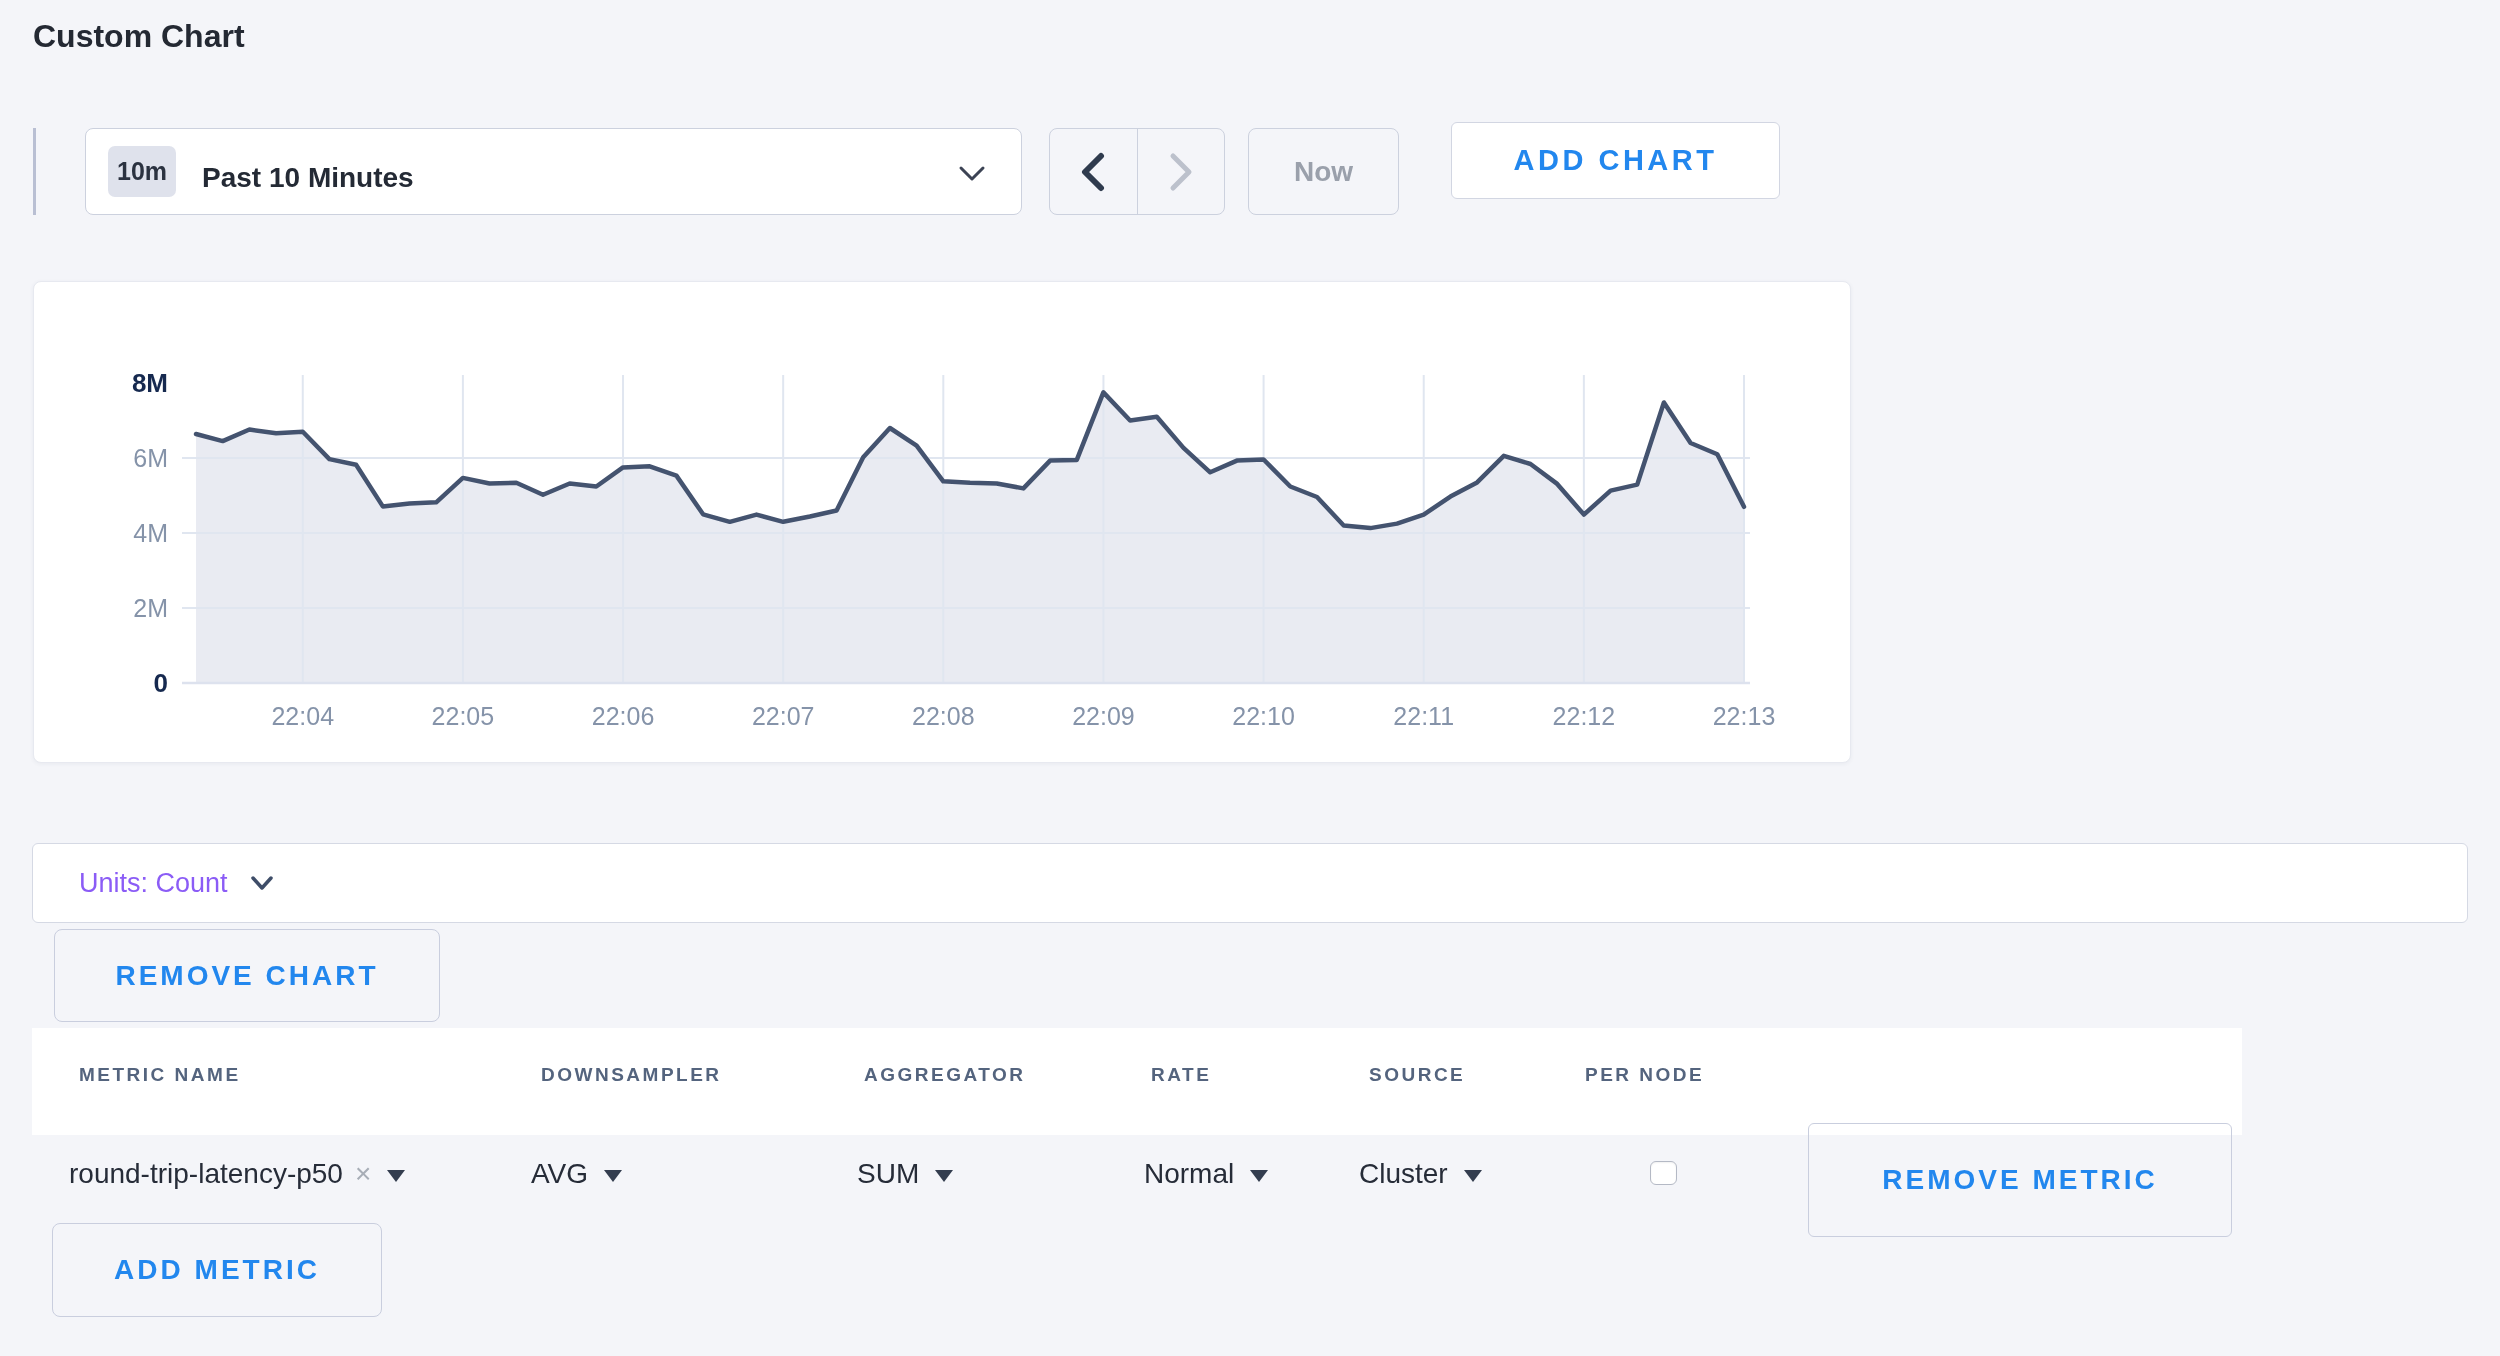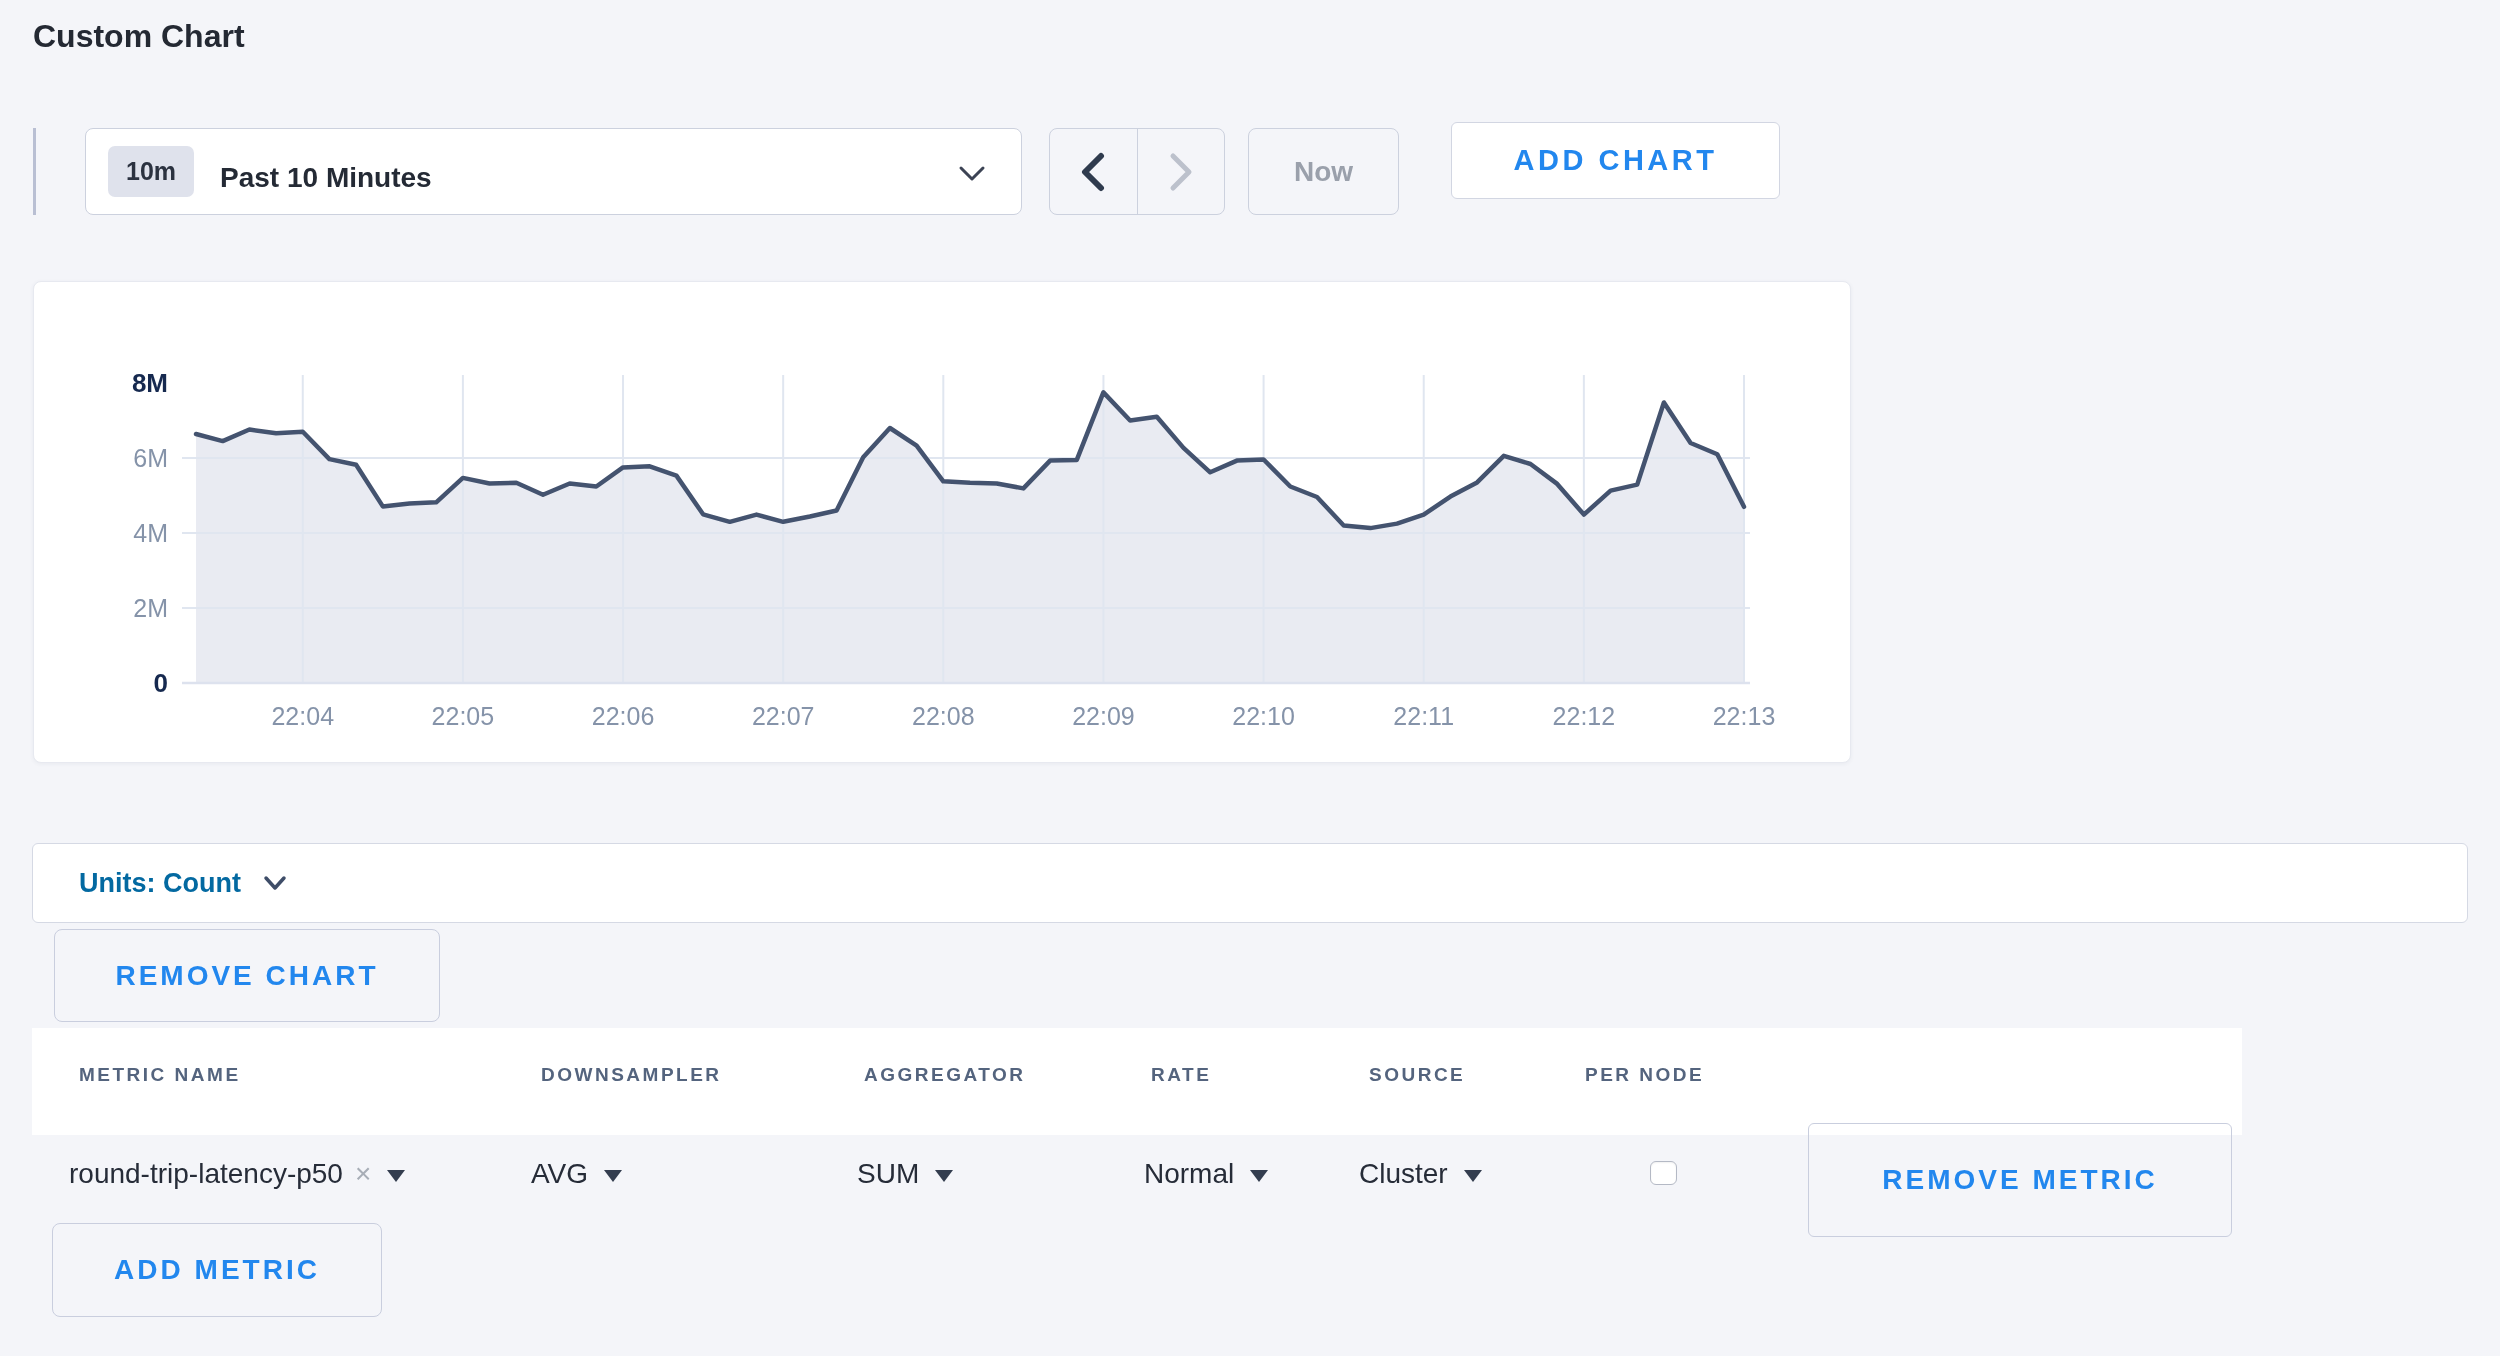"10m" .time-badge { padding: 11px 18px -> 11px 9px }
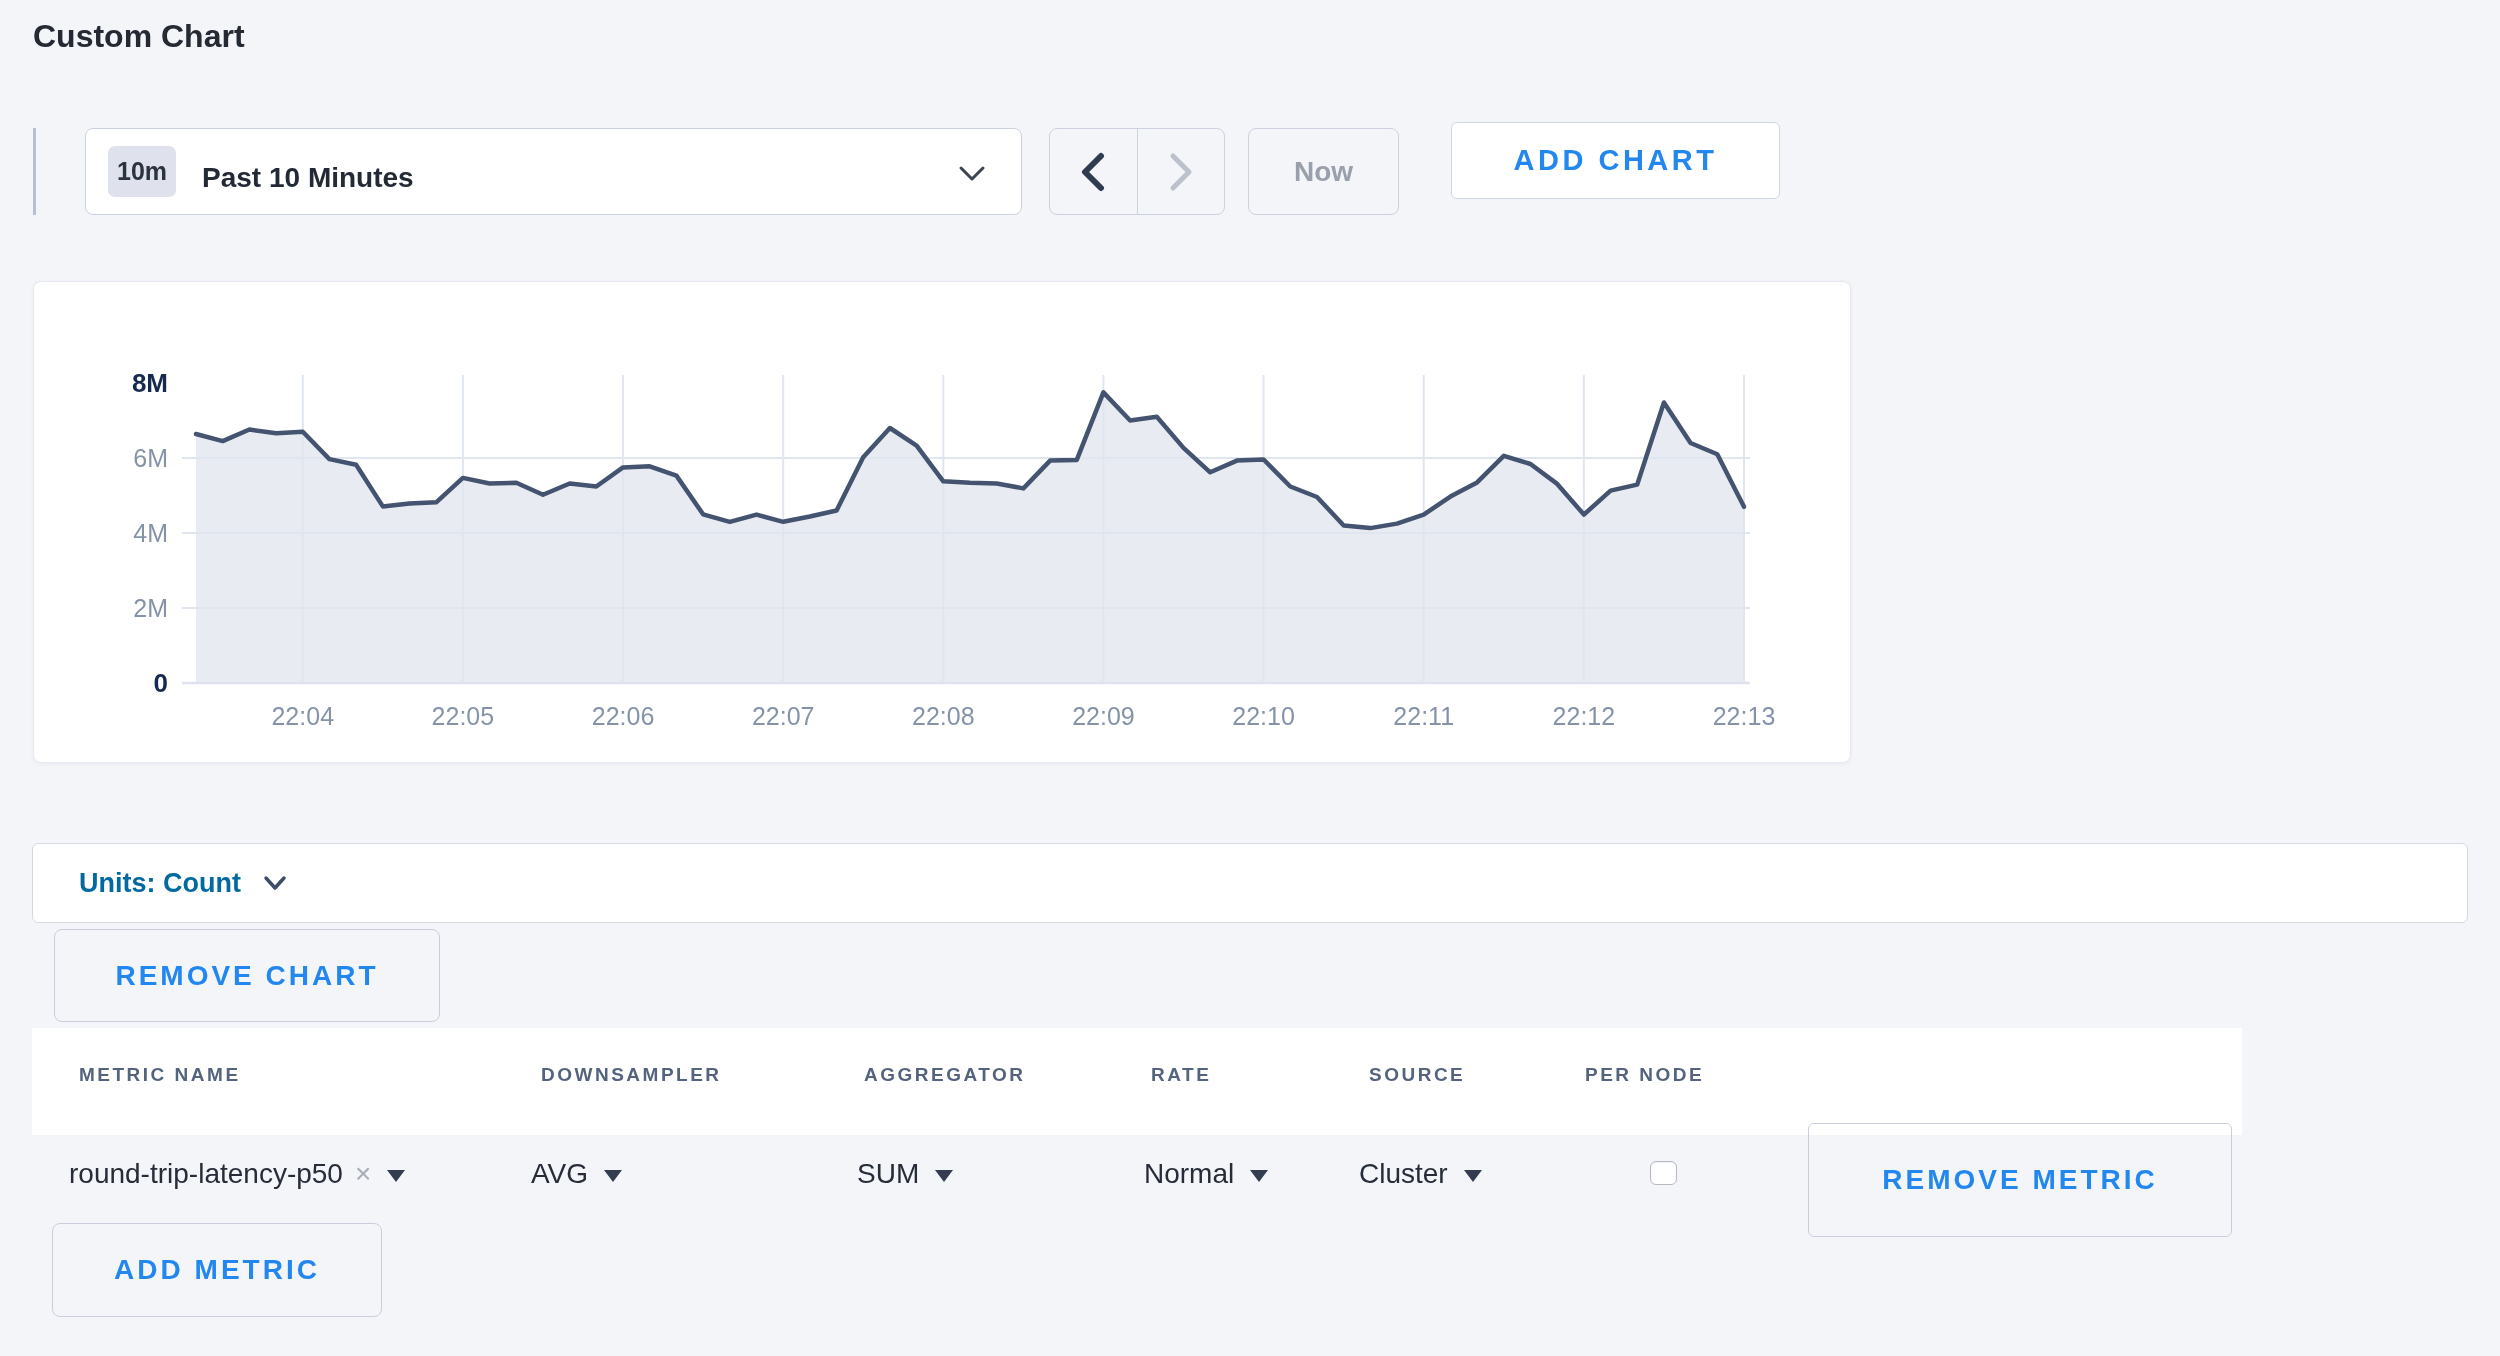"Units: Count" .units-label { color: #0369a1 -> #8b5cf6; font-weight: 700 -> 400 }
